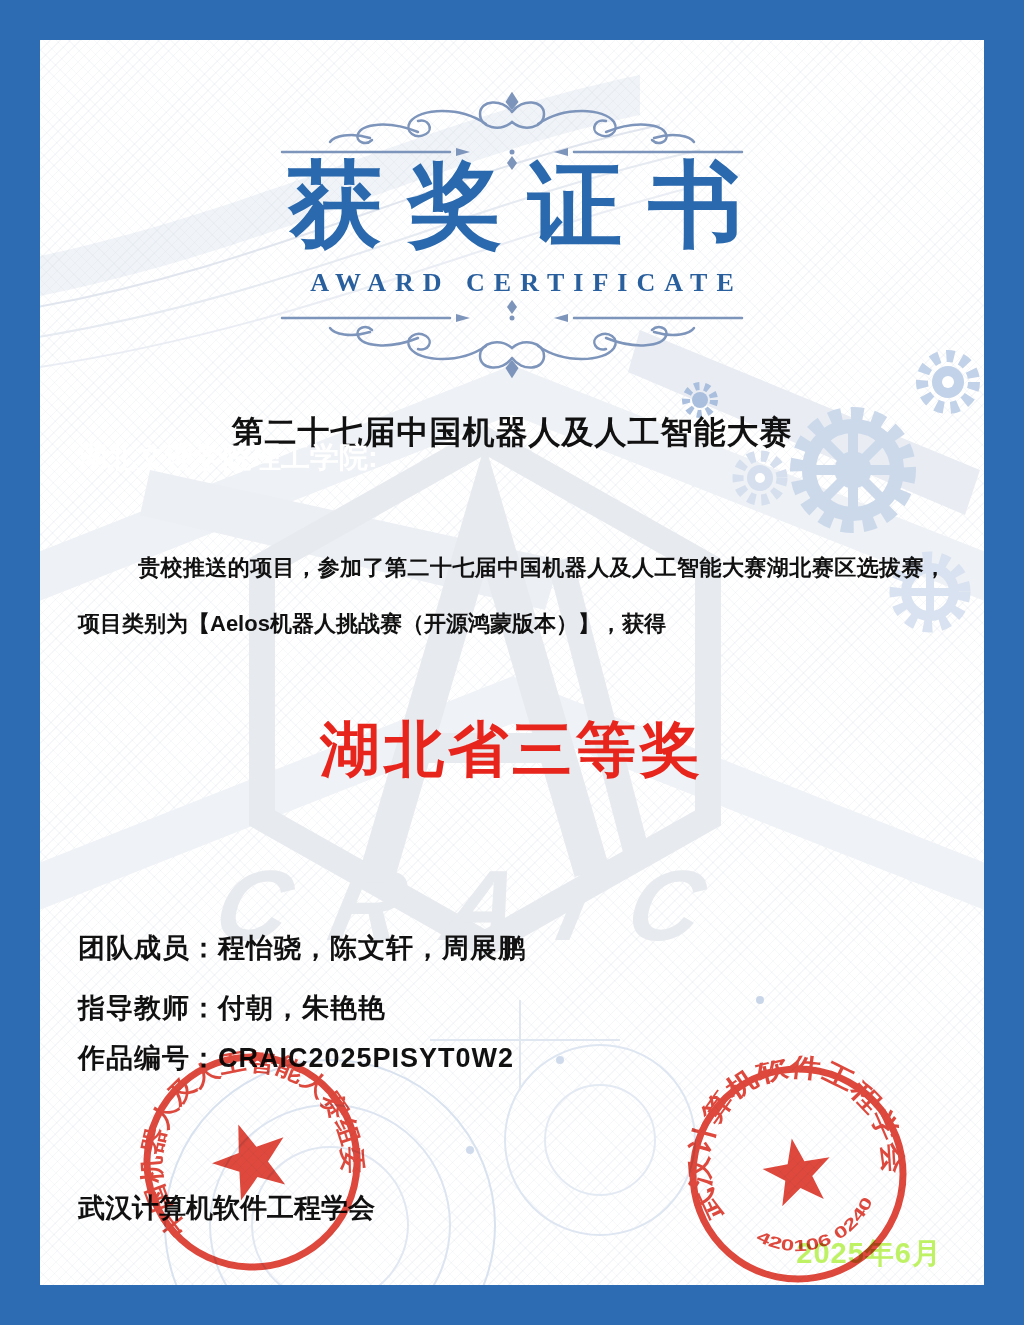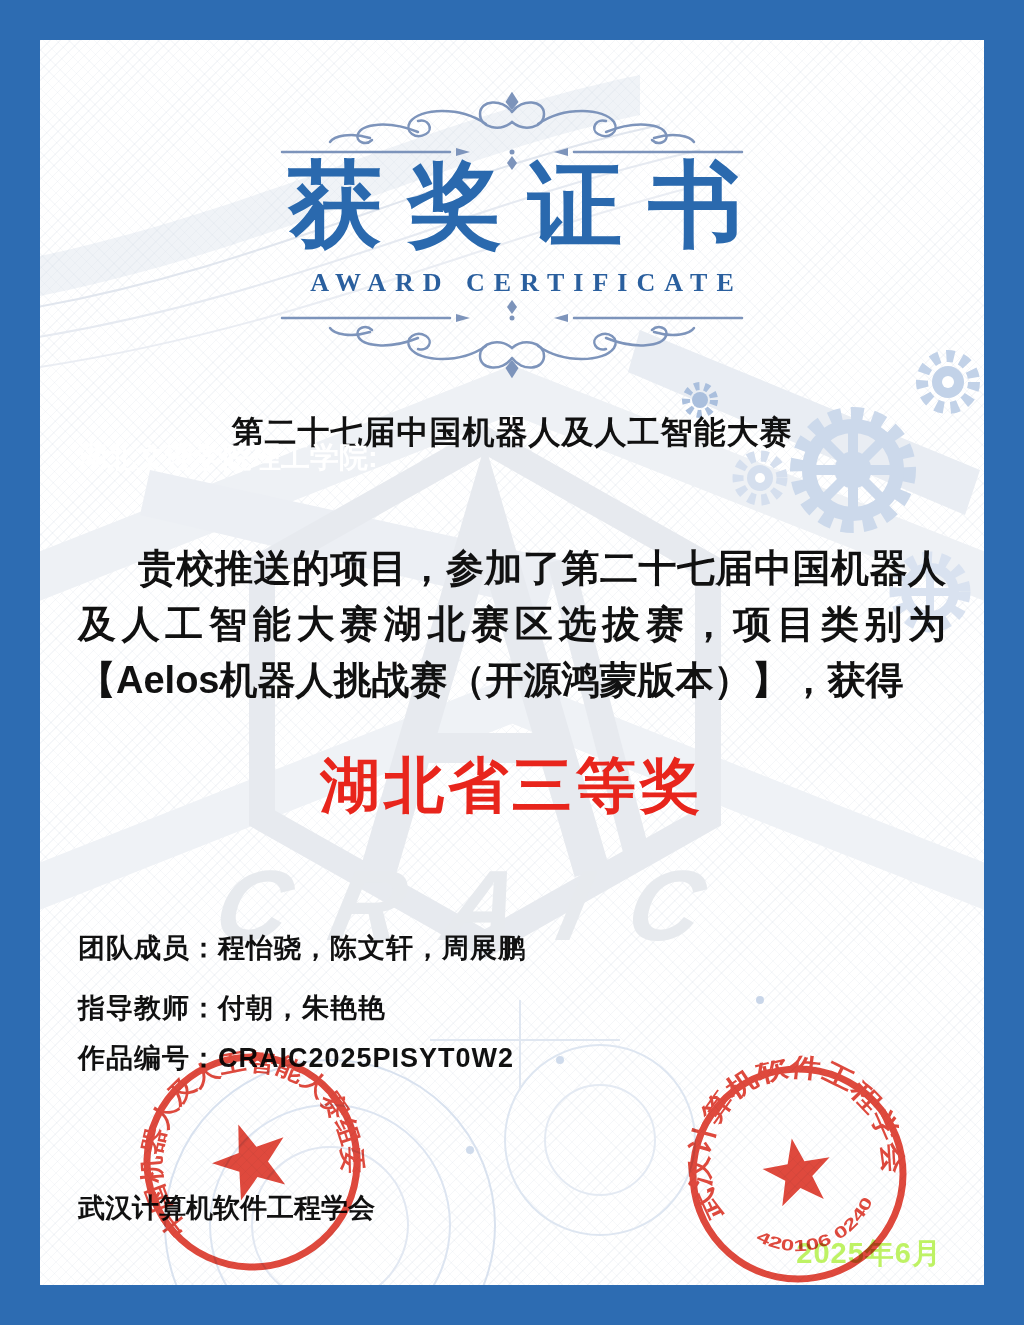"贵校推送的项目，参加了第二十七届中国机器人及人工智能大赛湖北赛区选拔赛，项目类别" .bodypara { font-size: 38px -> 22px }
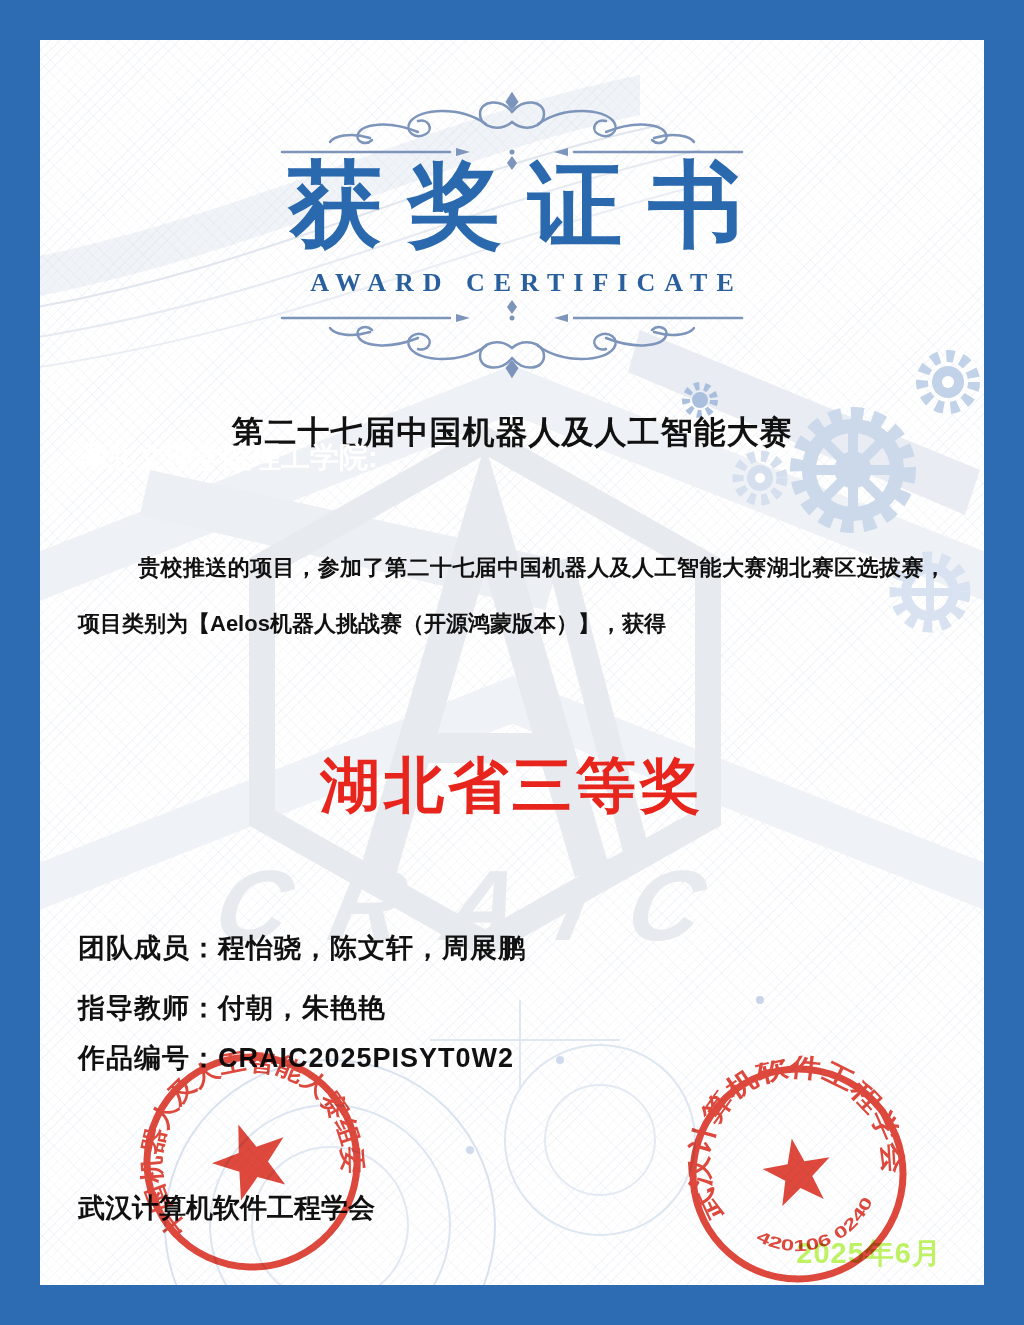"湖北省三等奖" .award { top: 746px -> 710px }
